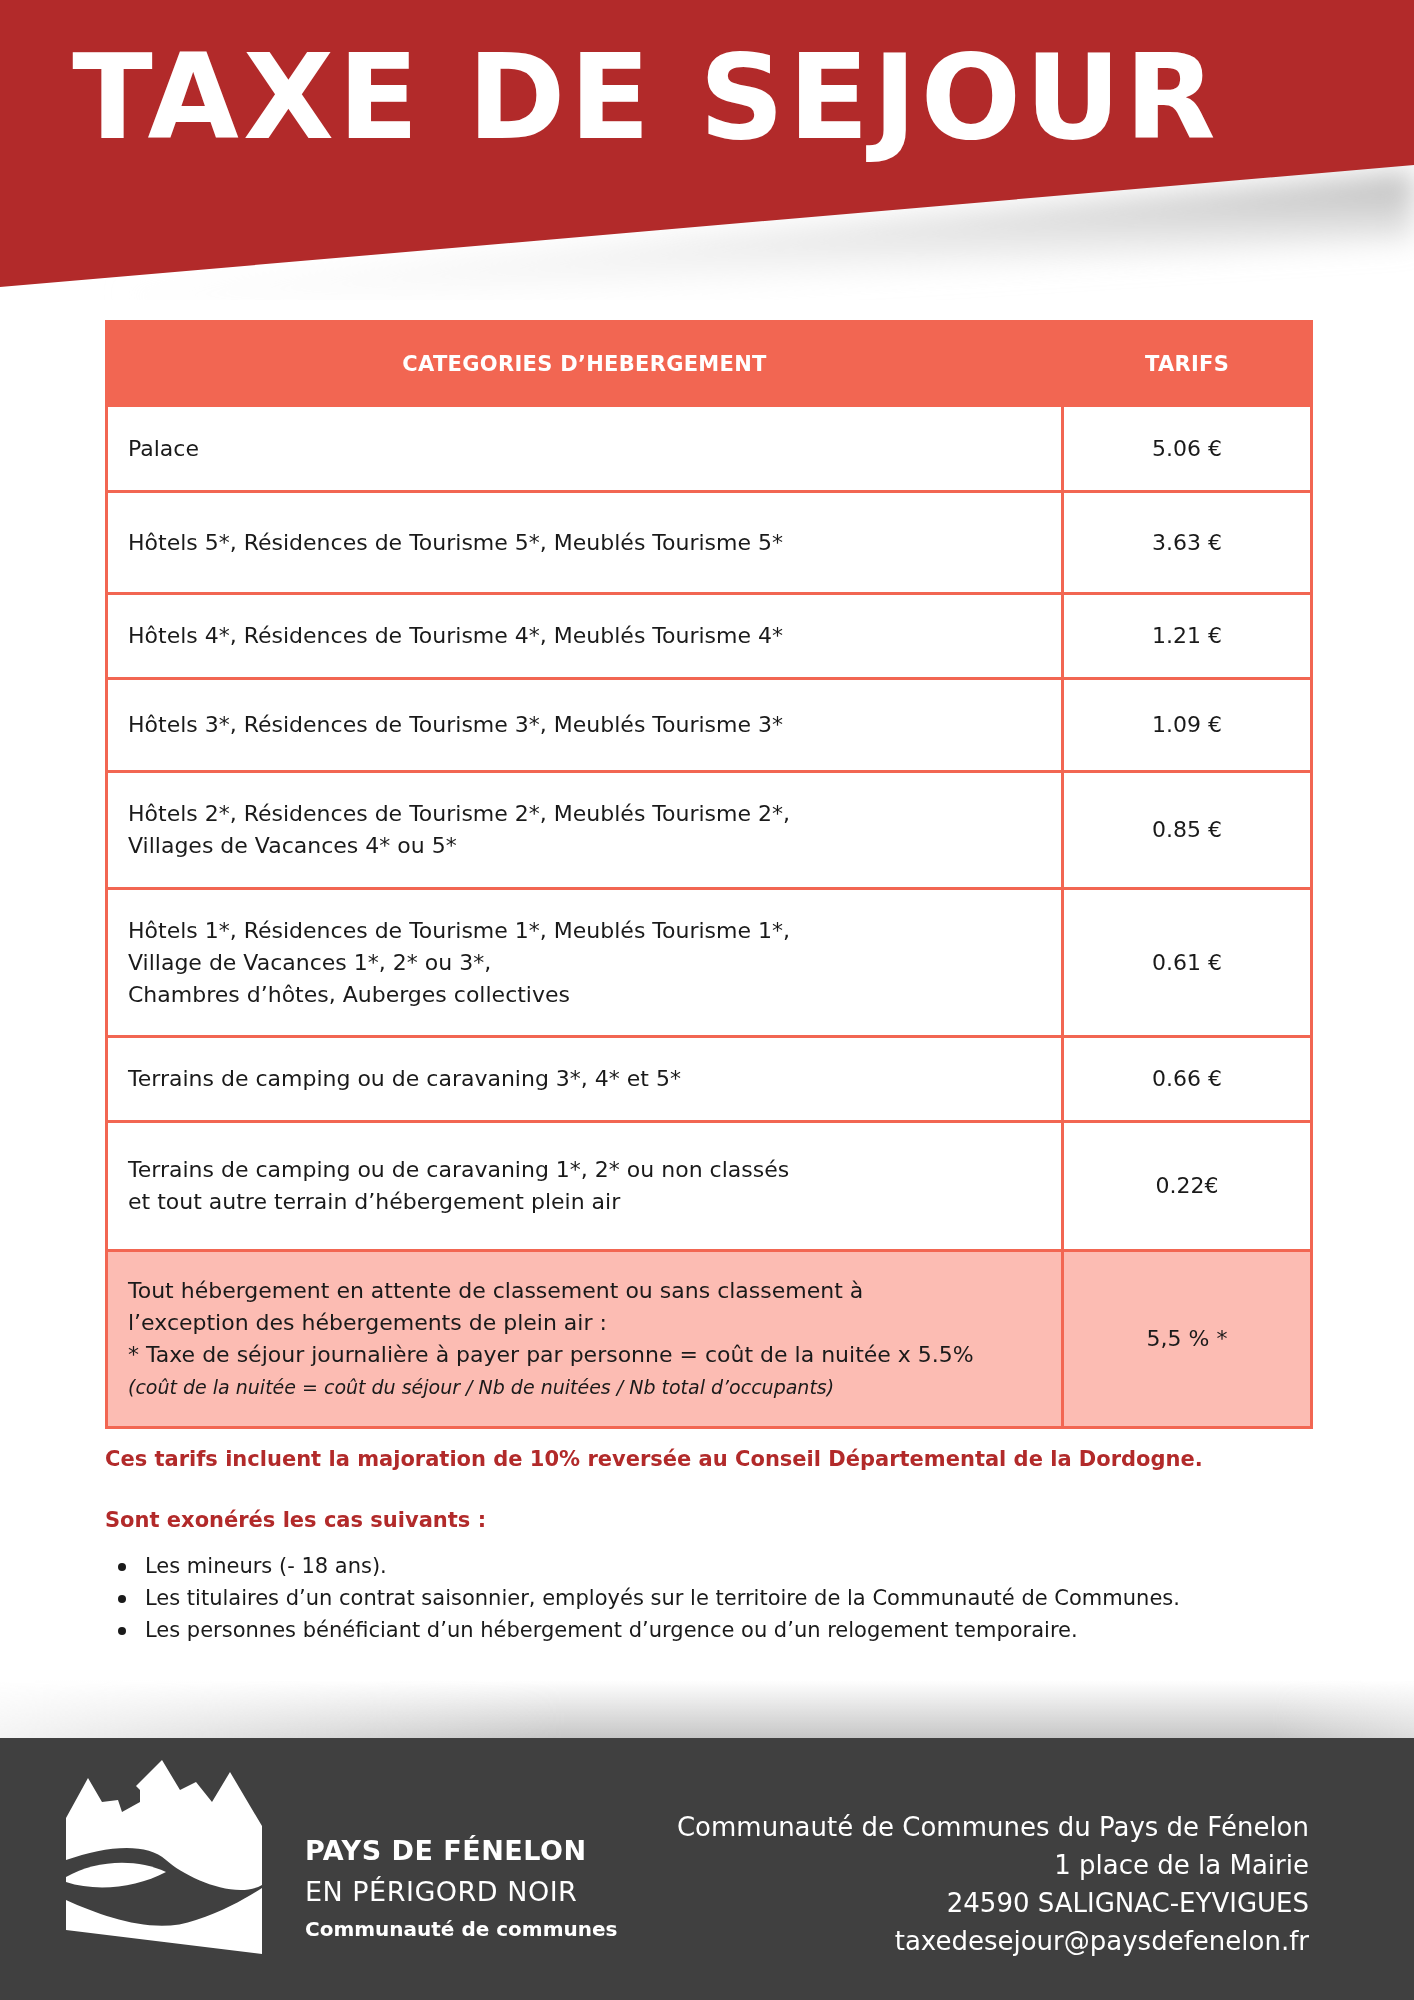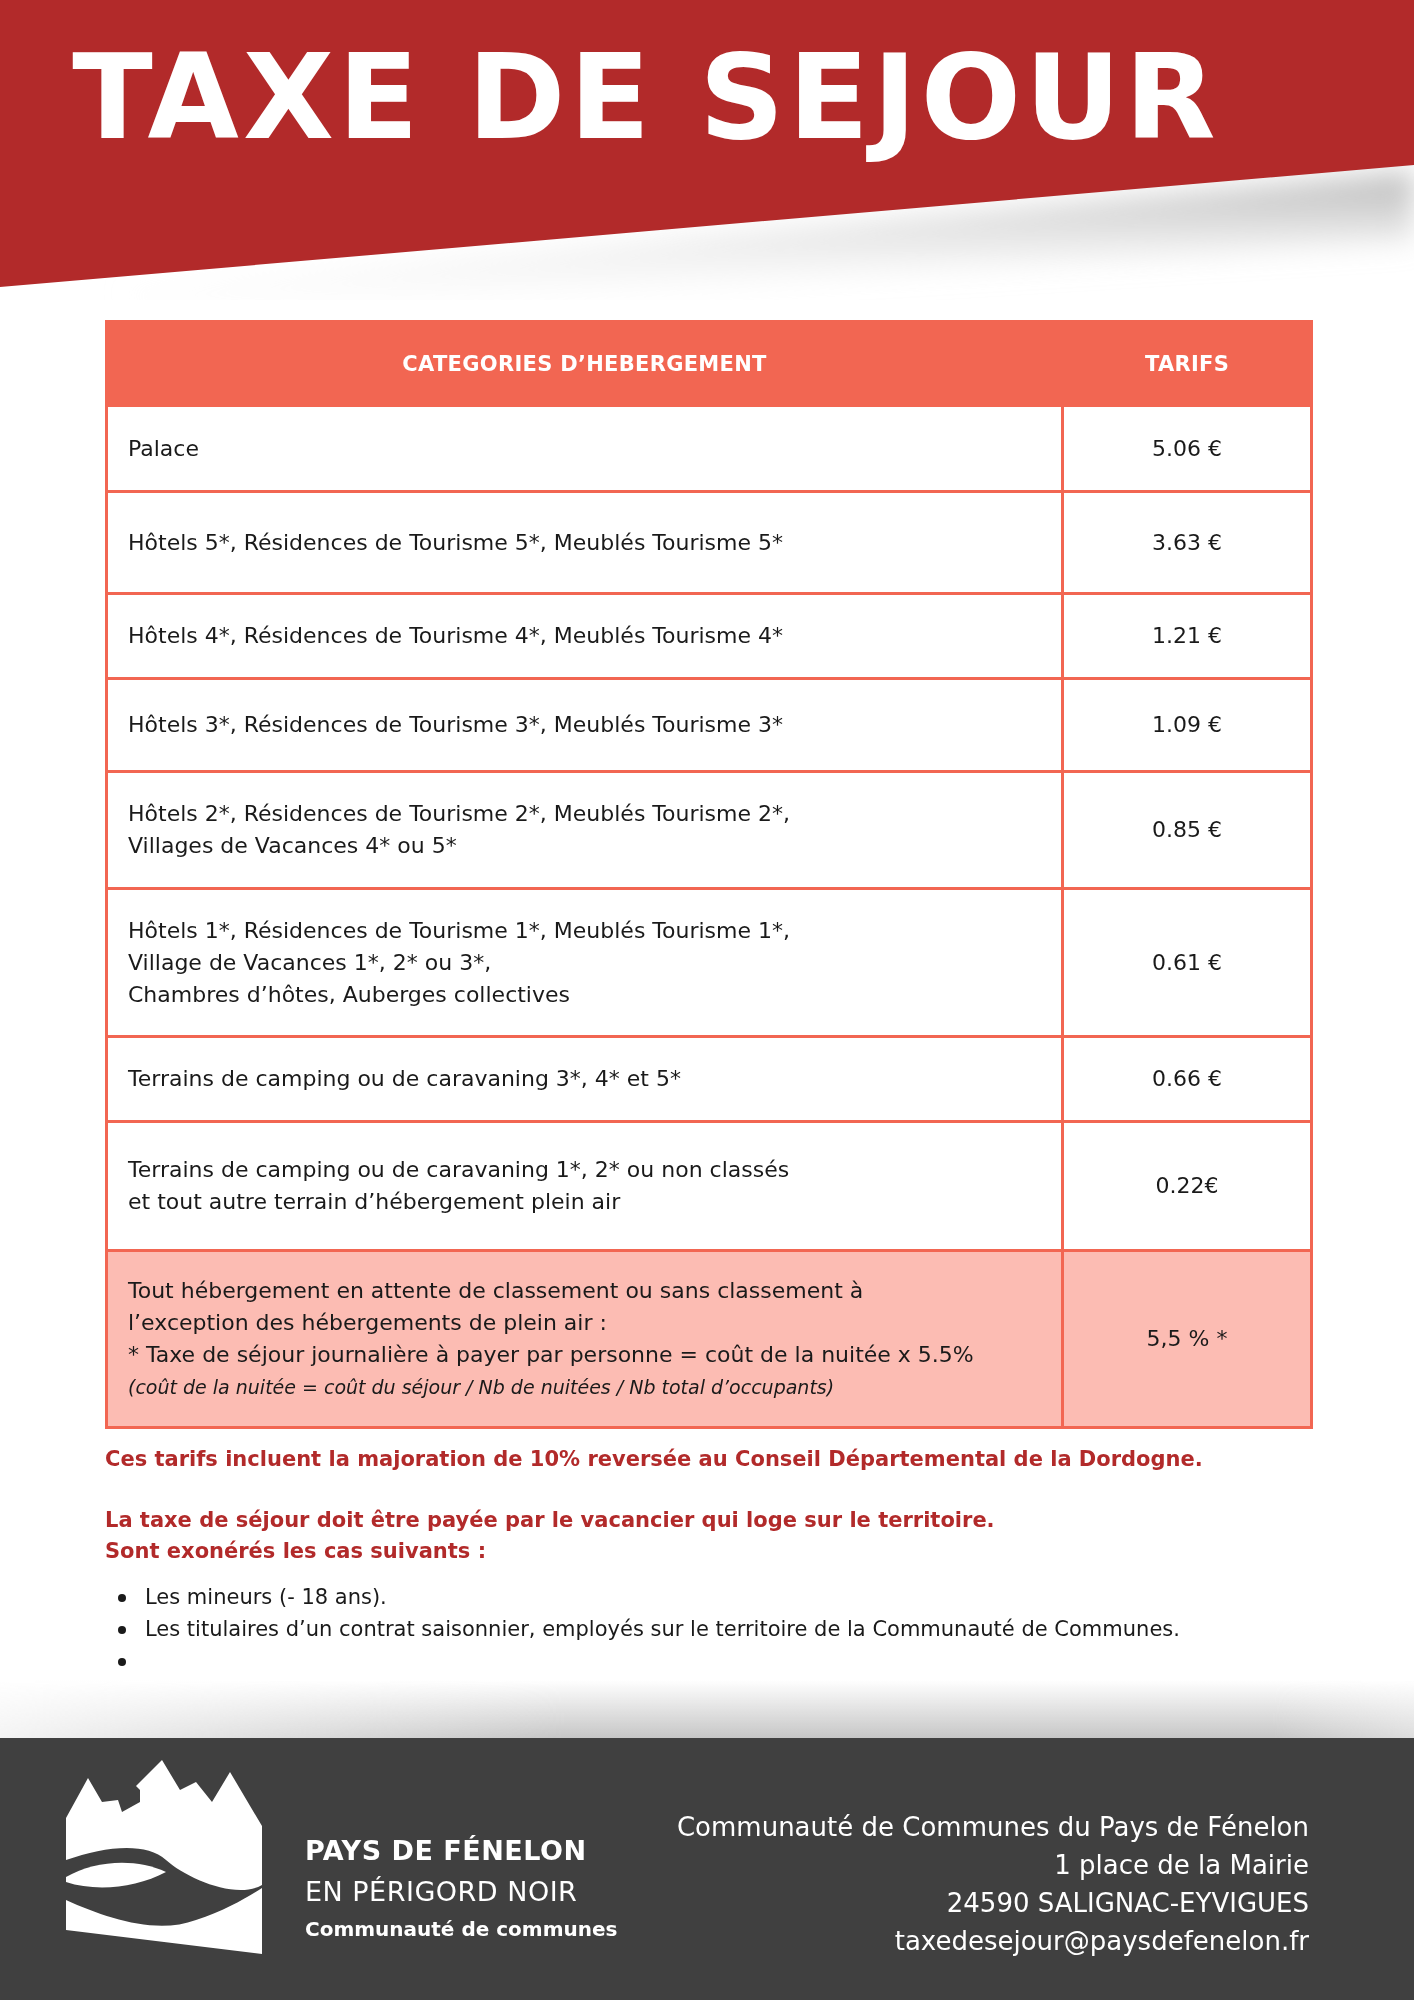"La taxe de séjour doit" div.note-red { html: <div>La taxe de séjour doit être payée par le vacancier qui loge sur le territoire.</div> -> none }
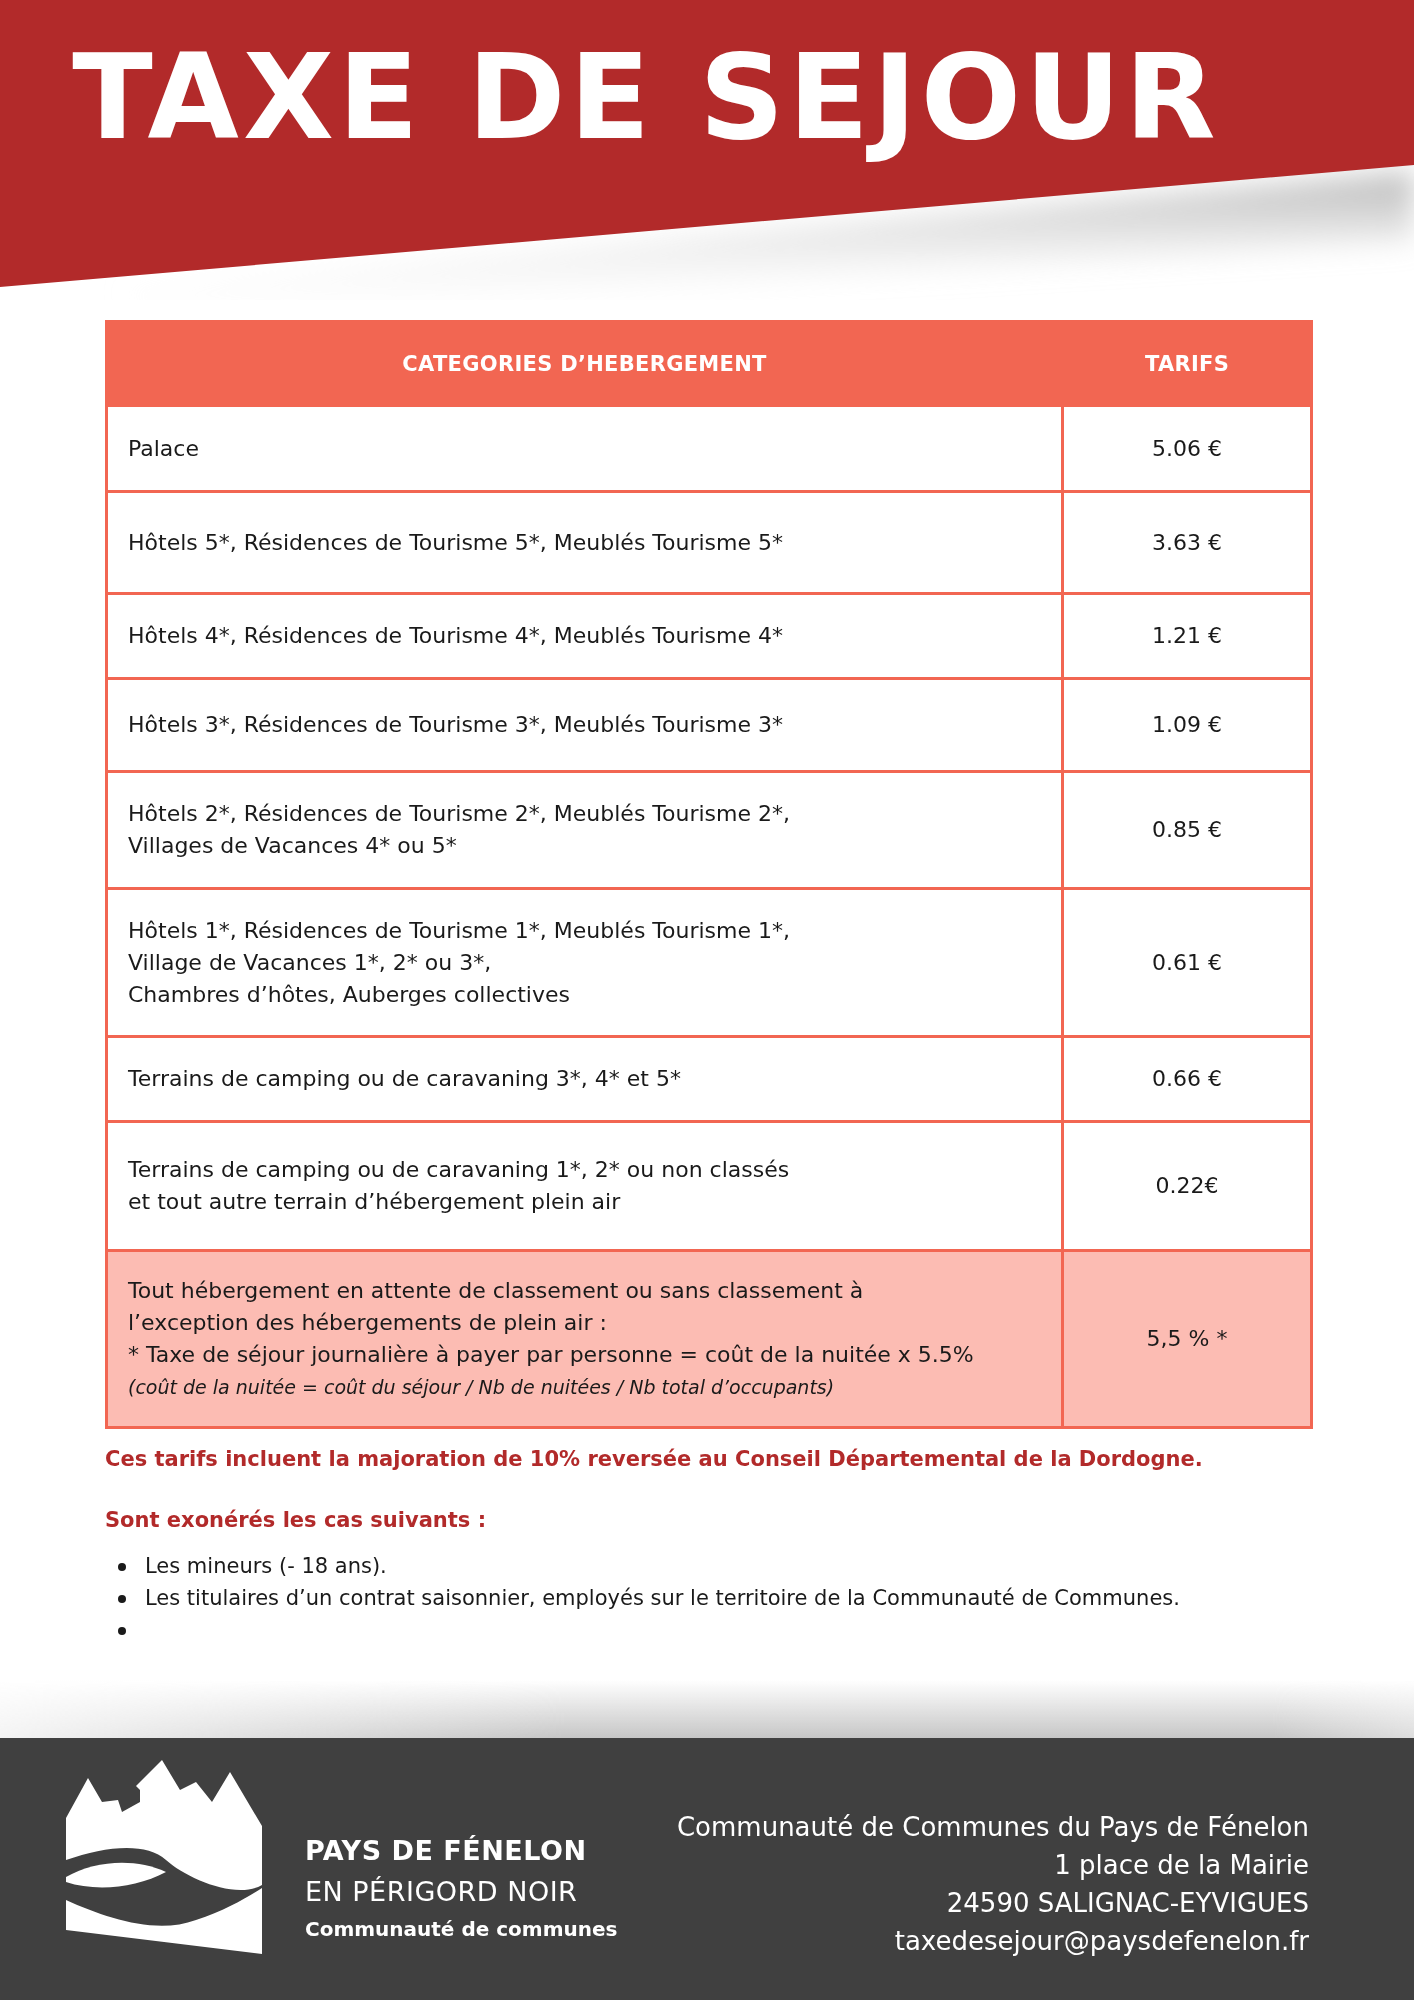"Les personnes bénéficiant d’un" span { html: none -> <span>Les personnes bénéficiant d’un hébergement d’urgence ou d’un relogement temporaire.</span> }
